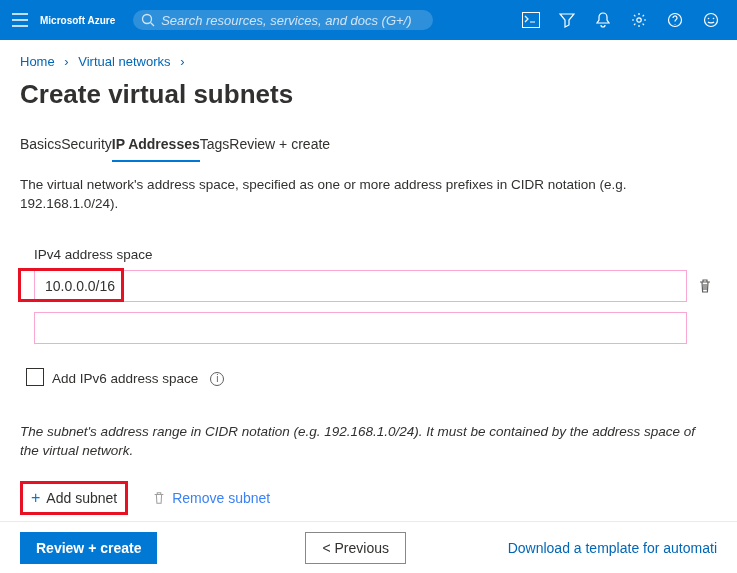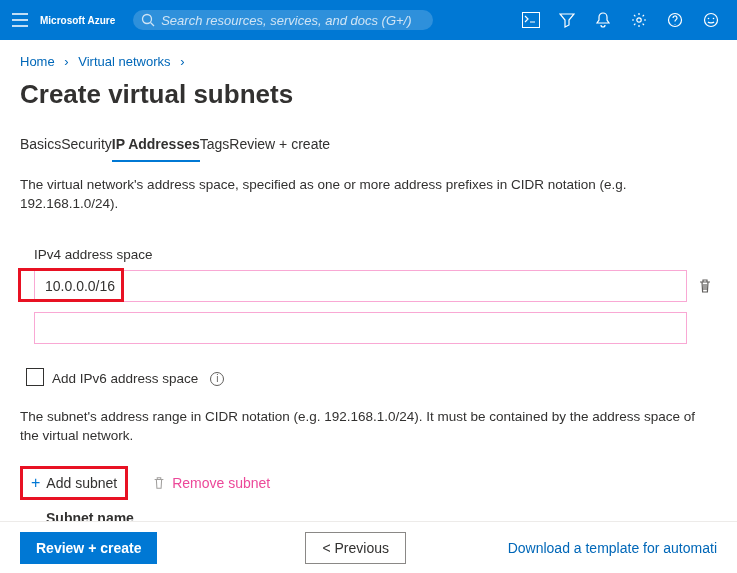"The subnet's address range in" div.desc { font-style: none -> italic; margin-top: 22px -> 37px }
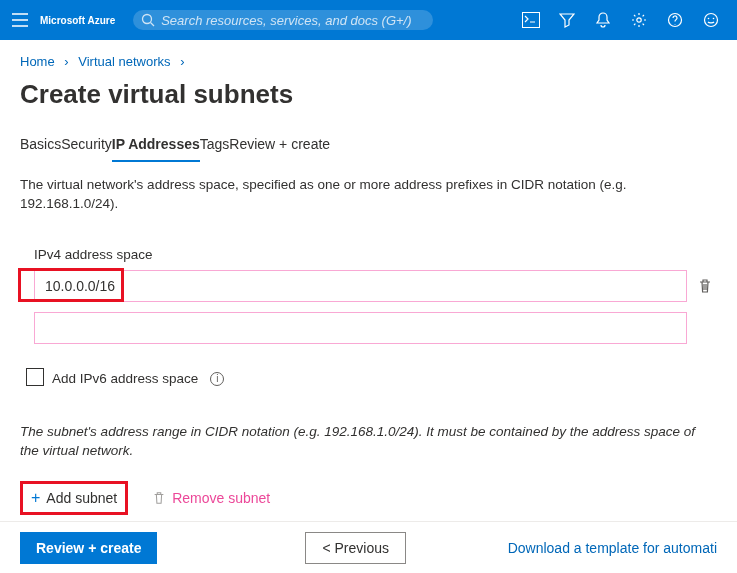"Remove subnet" .action.disabled { color: #ec4899 -> #3b82f6 }
